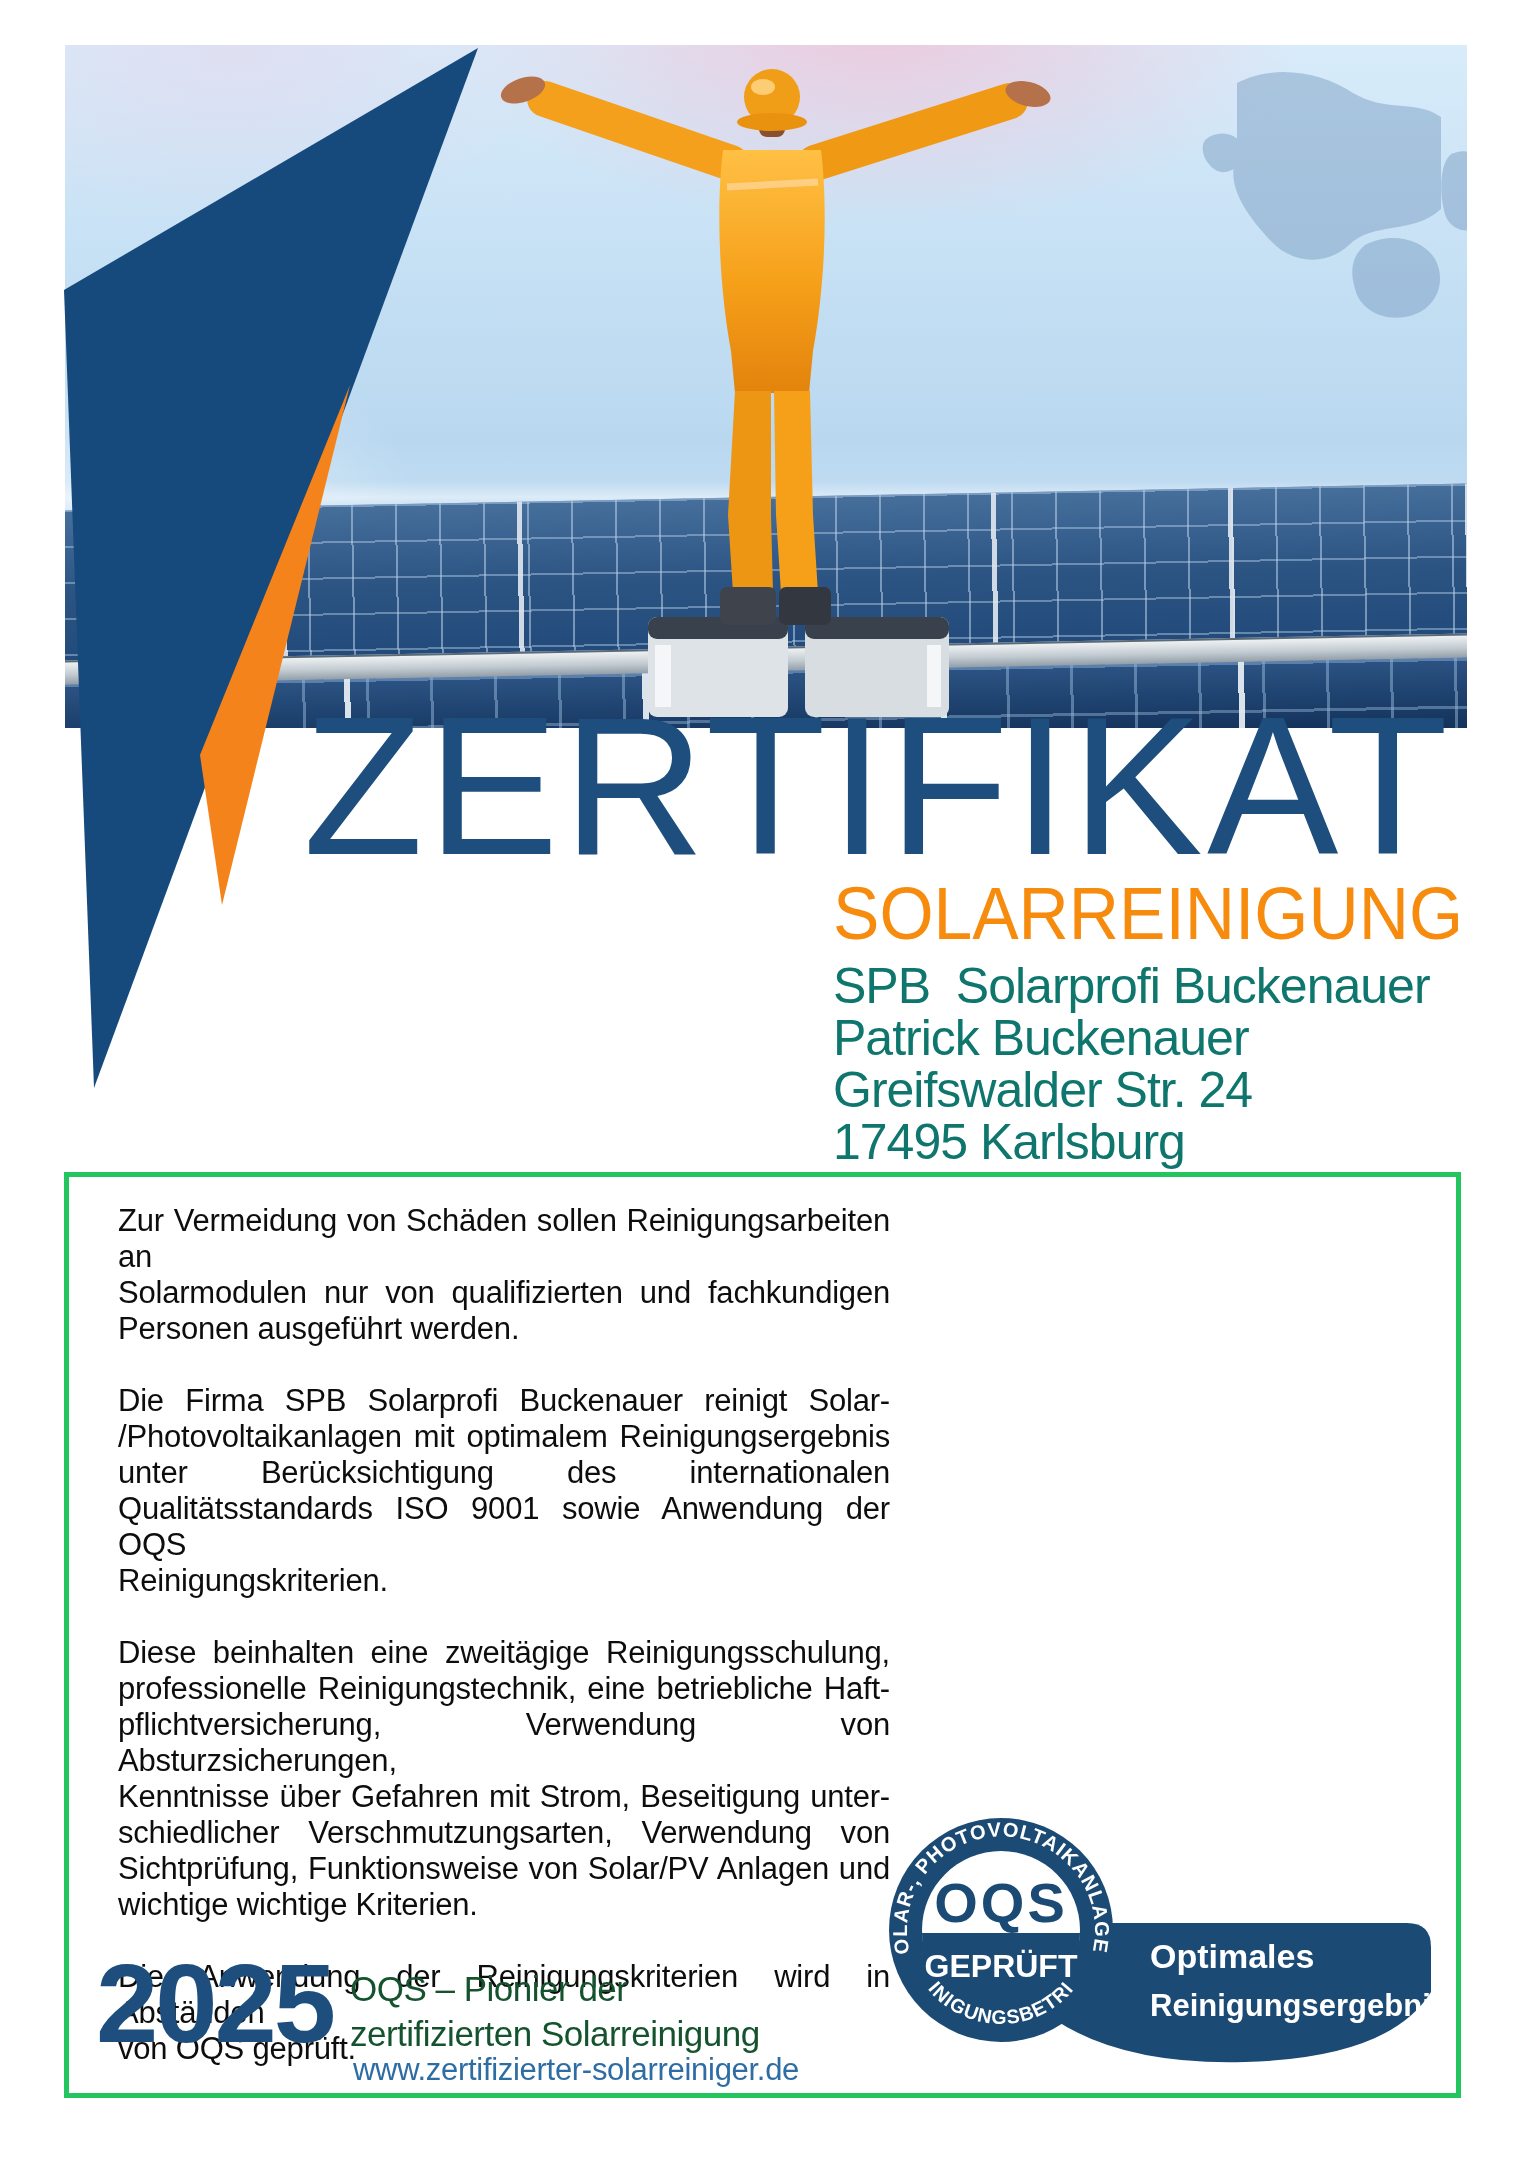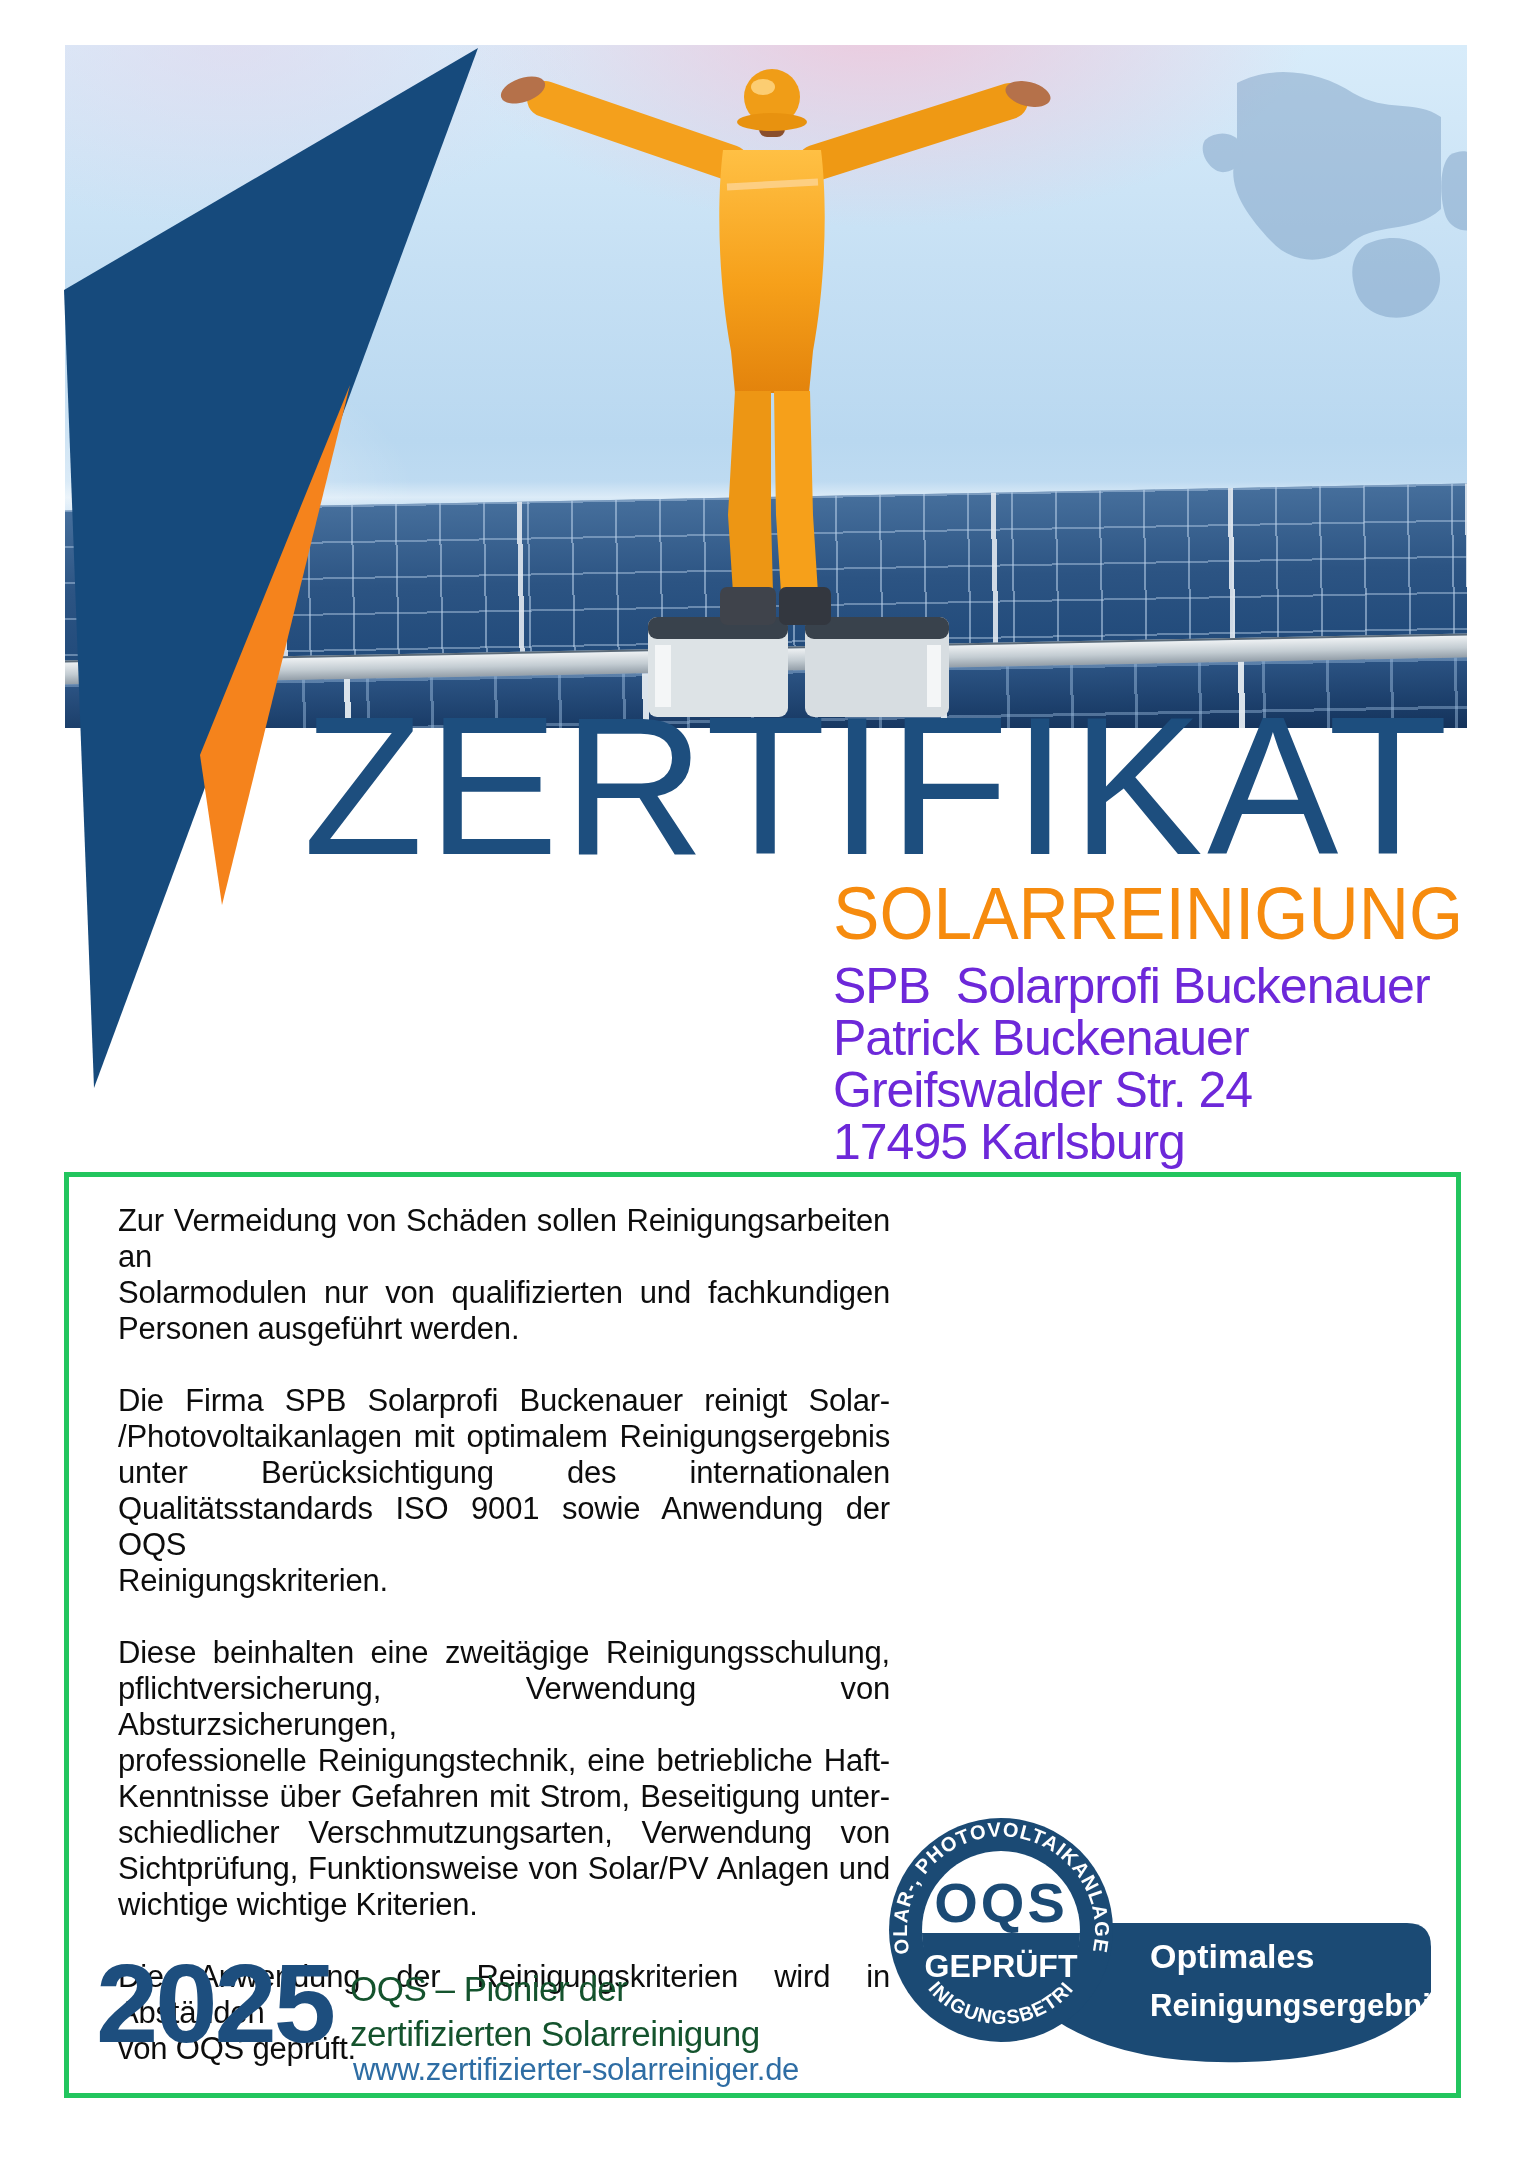"SPB Solarprofi Buckenauer" .address { color: #6d28d9 -> #0f766e }
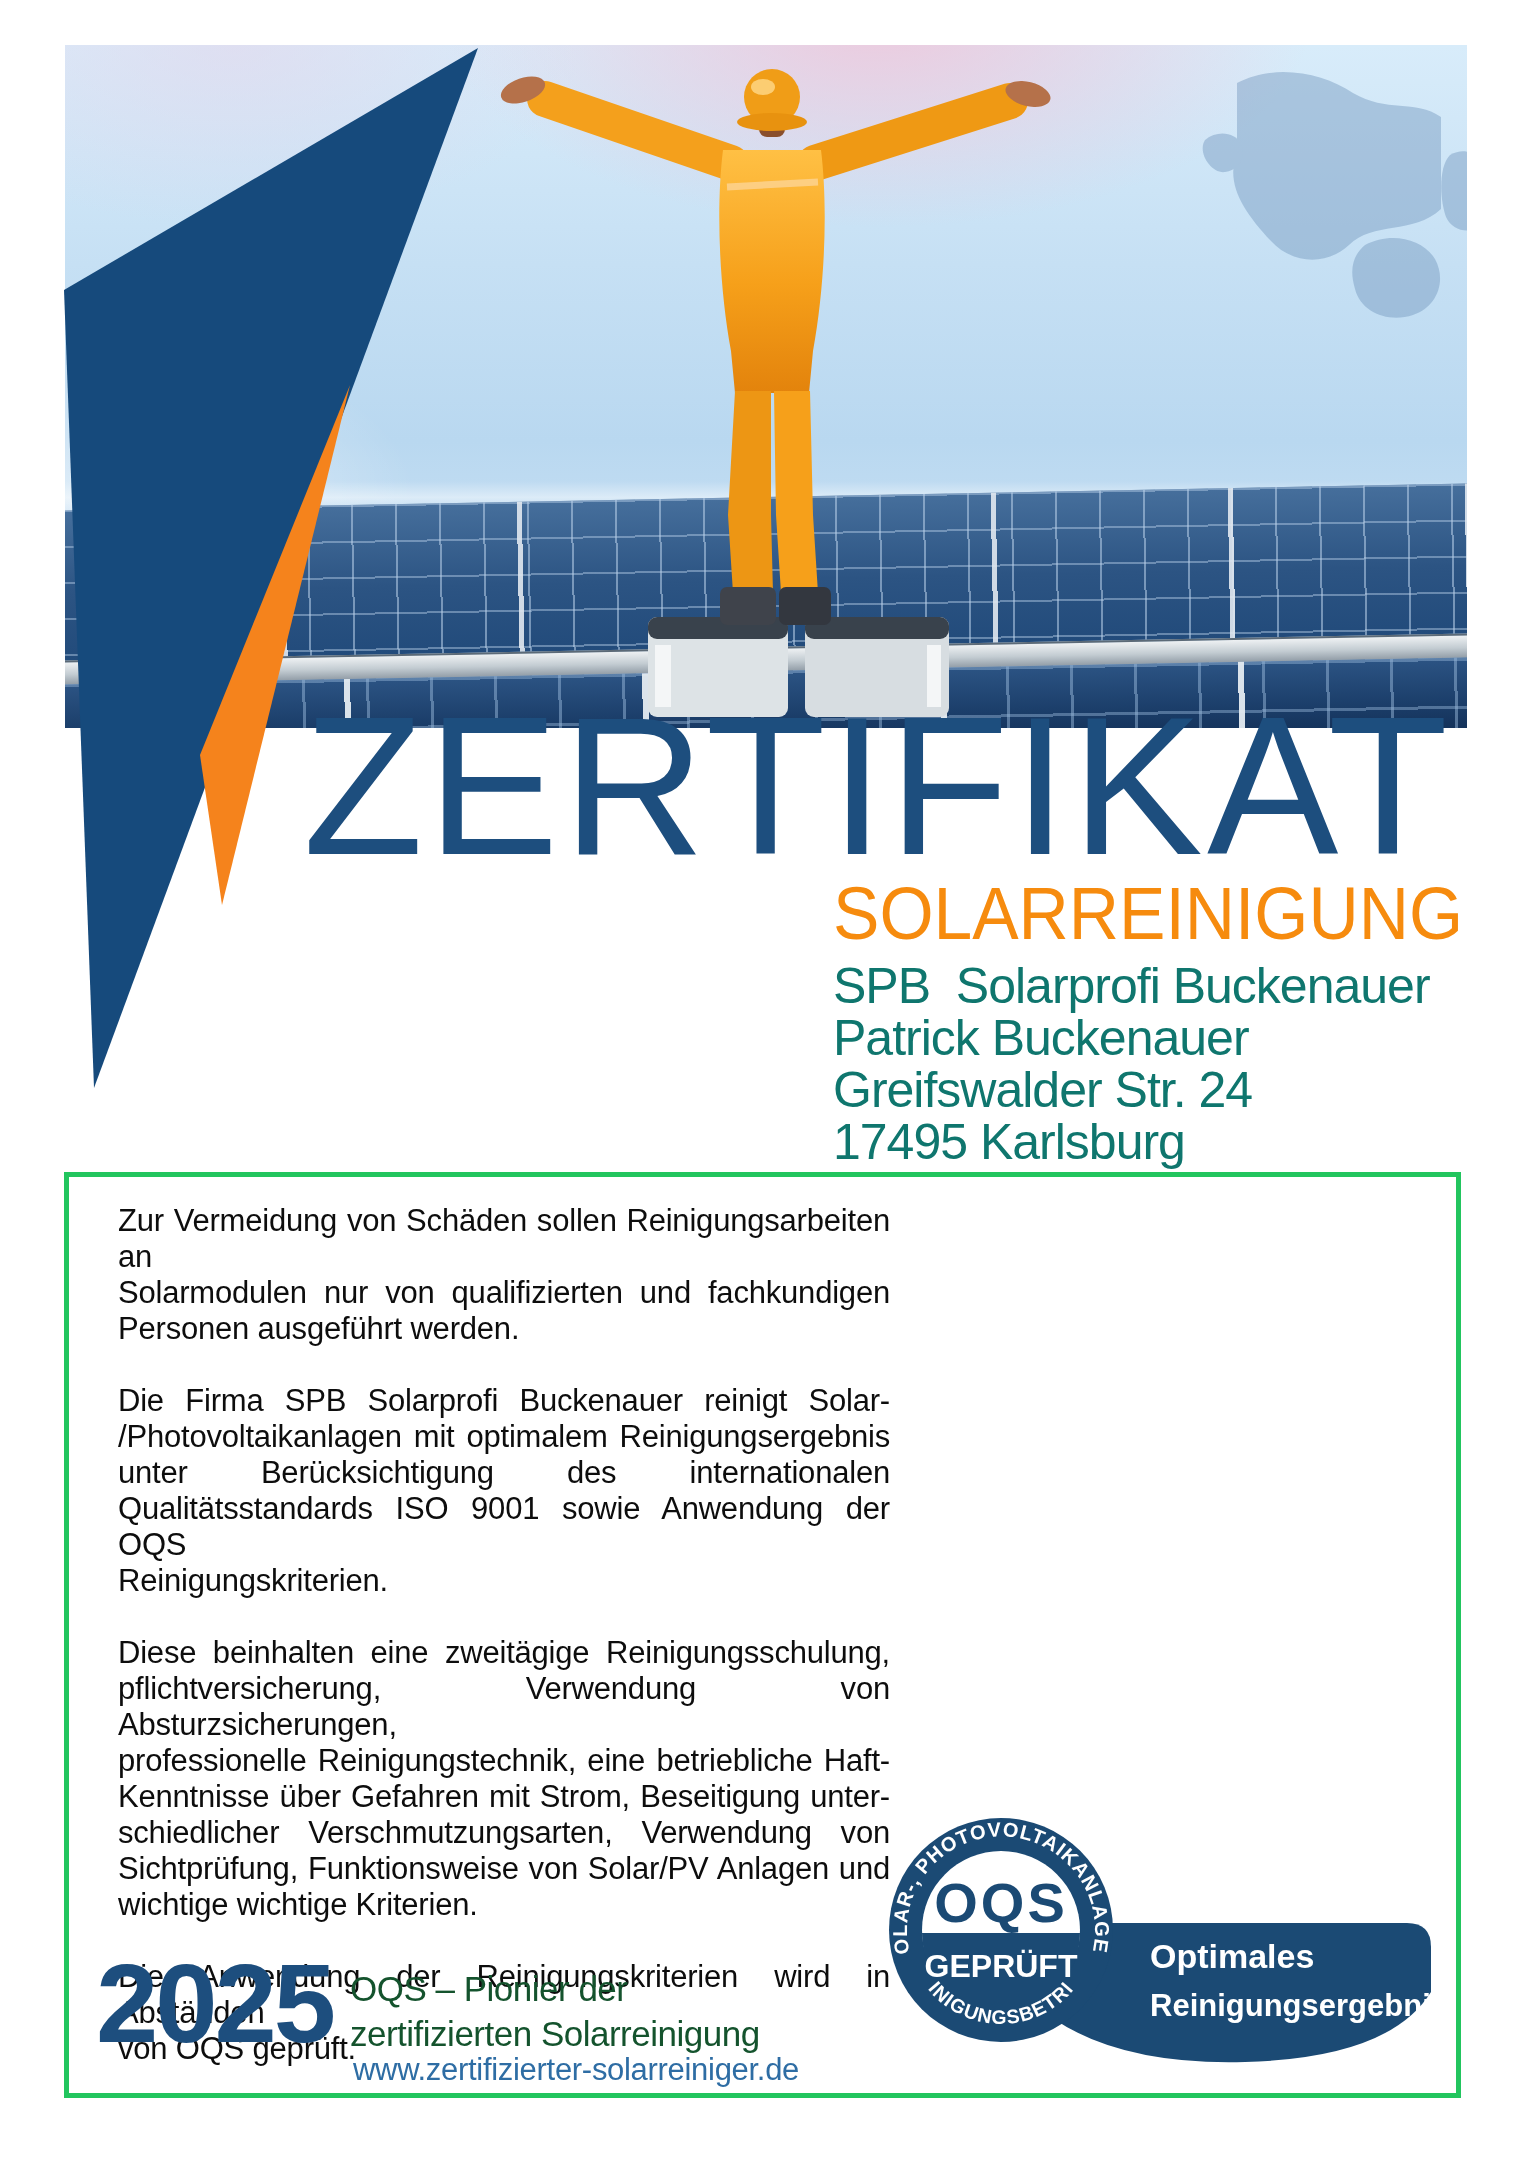"pflichtversicherung, Verwendung von" div.line { order: before "professionelle Reinigungstechnik, eine" -> after "professionelle Reinigungstechnik, eine" }
